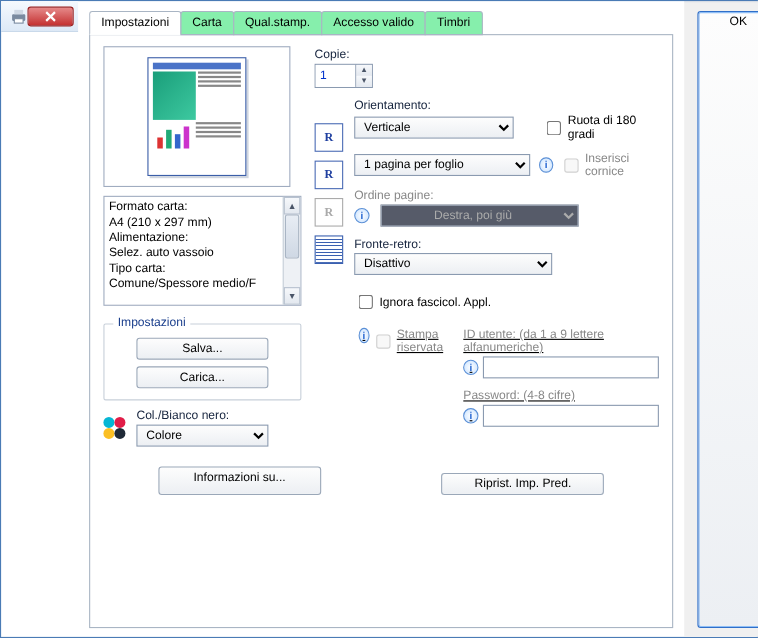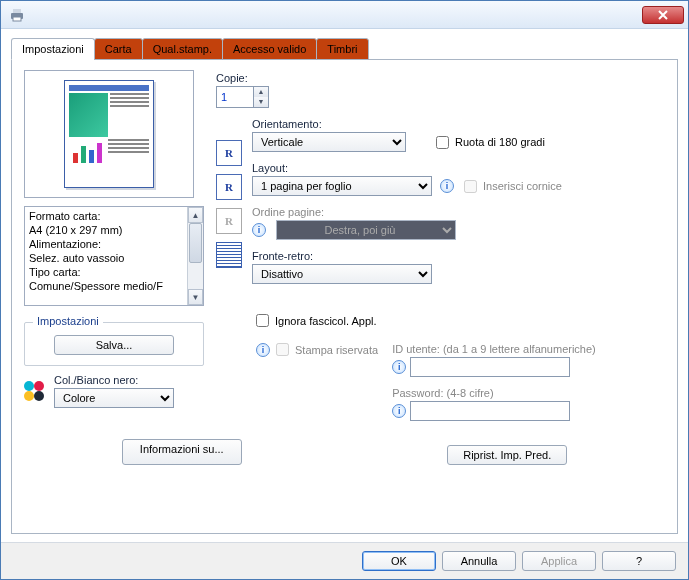"Impostazioni" .window { flex-direction: column -> row }
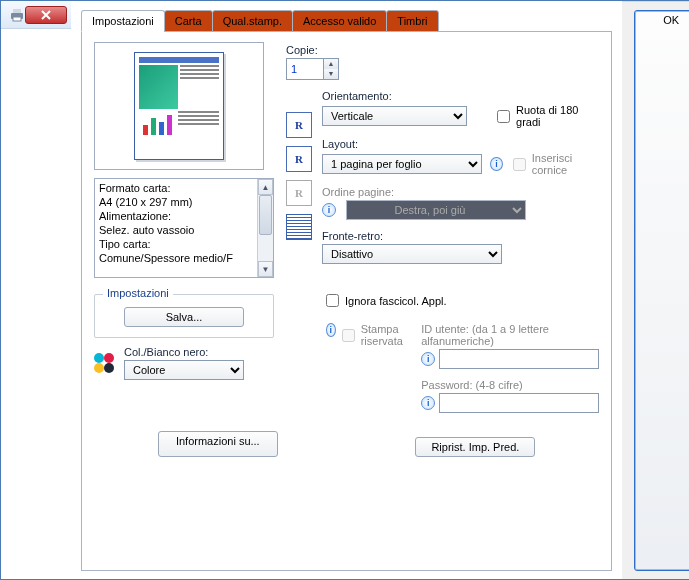"Carta" .tab { background: #c2410c -> #86efac }
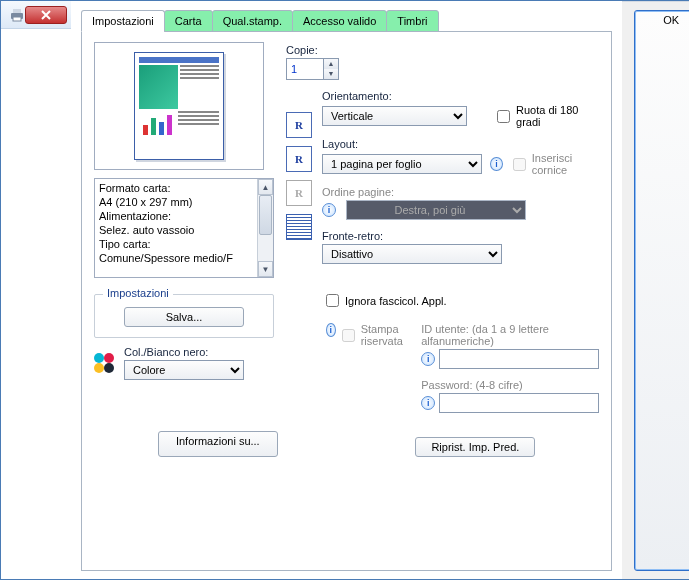"Layout:" div.field-label { html: <div>Layout:</div> -> none }
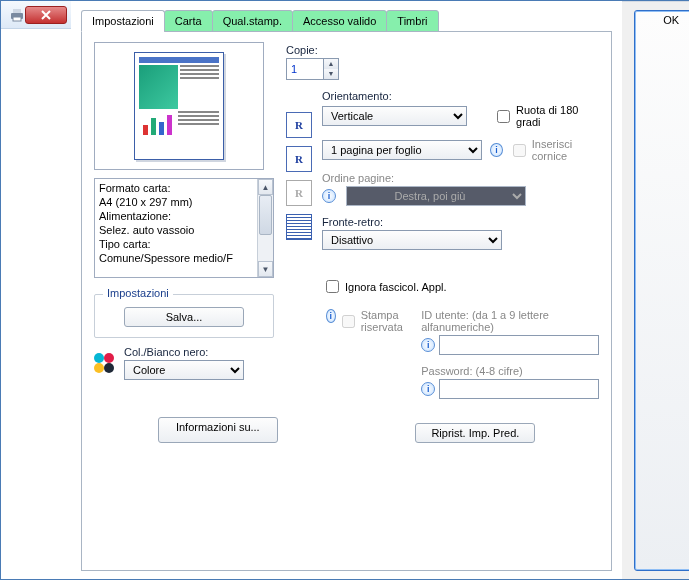"Ignora fascicol. Appl." .lower-section { margin-top: 20px -> 8px; text-decoration: none -> underline }
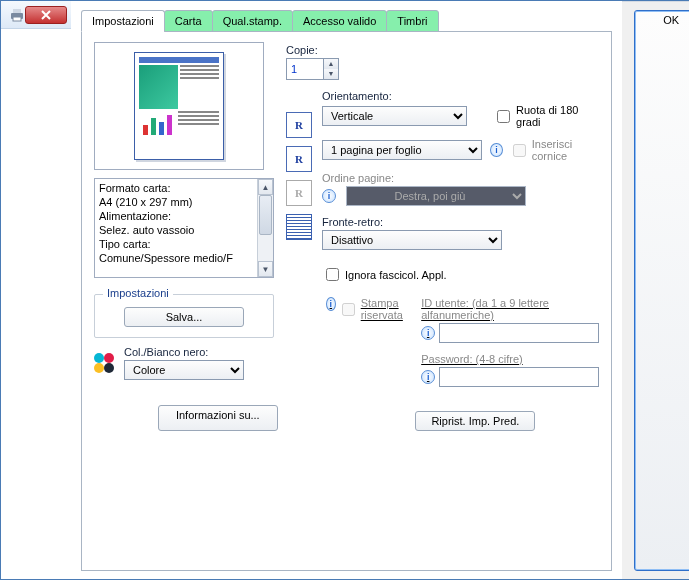"Carica..." div.btn { html: none -> <div>Carica...</div> }
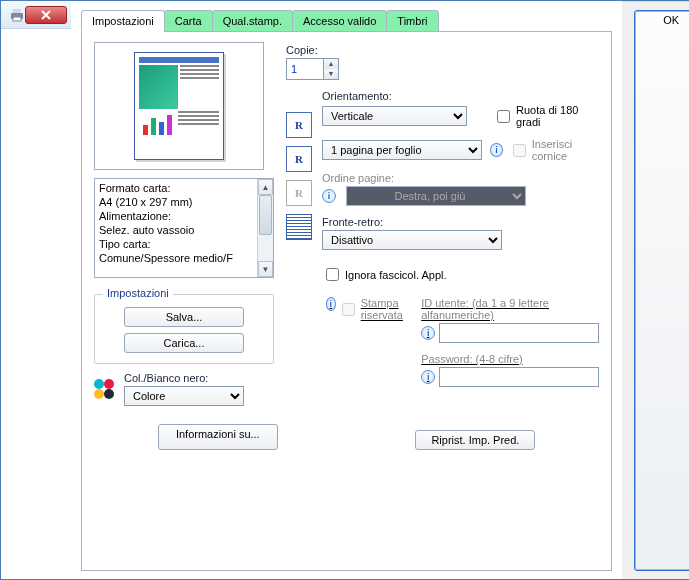"Informazioni su..." .bottom-panel-btns .btn { width: 120px -> 148px }
